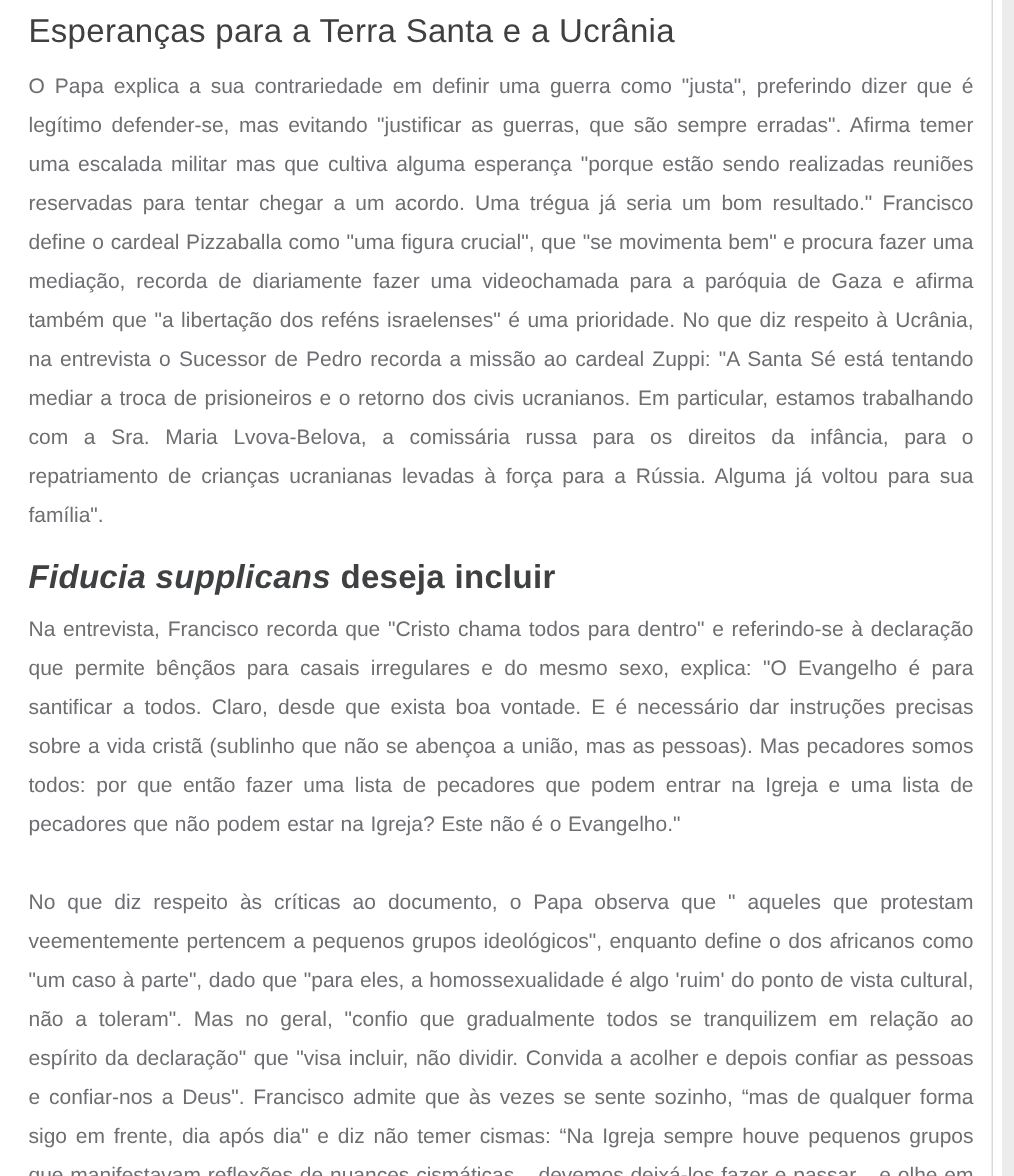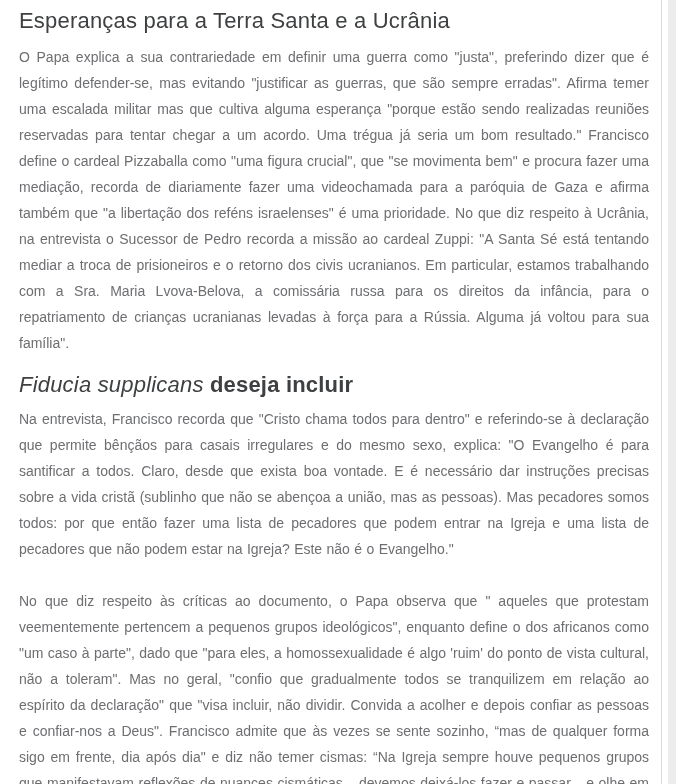"Fiducia supplicans" .heading-italic { font-weight: 400 -> 700 }
